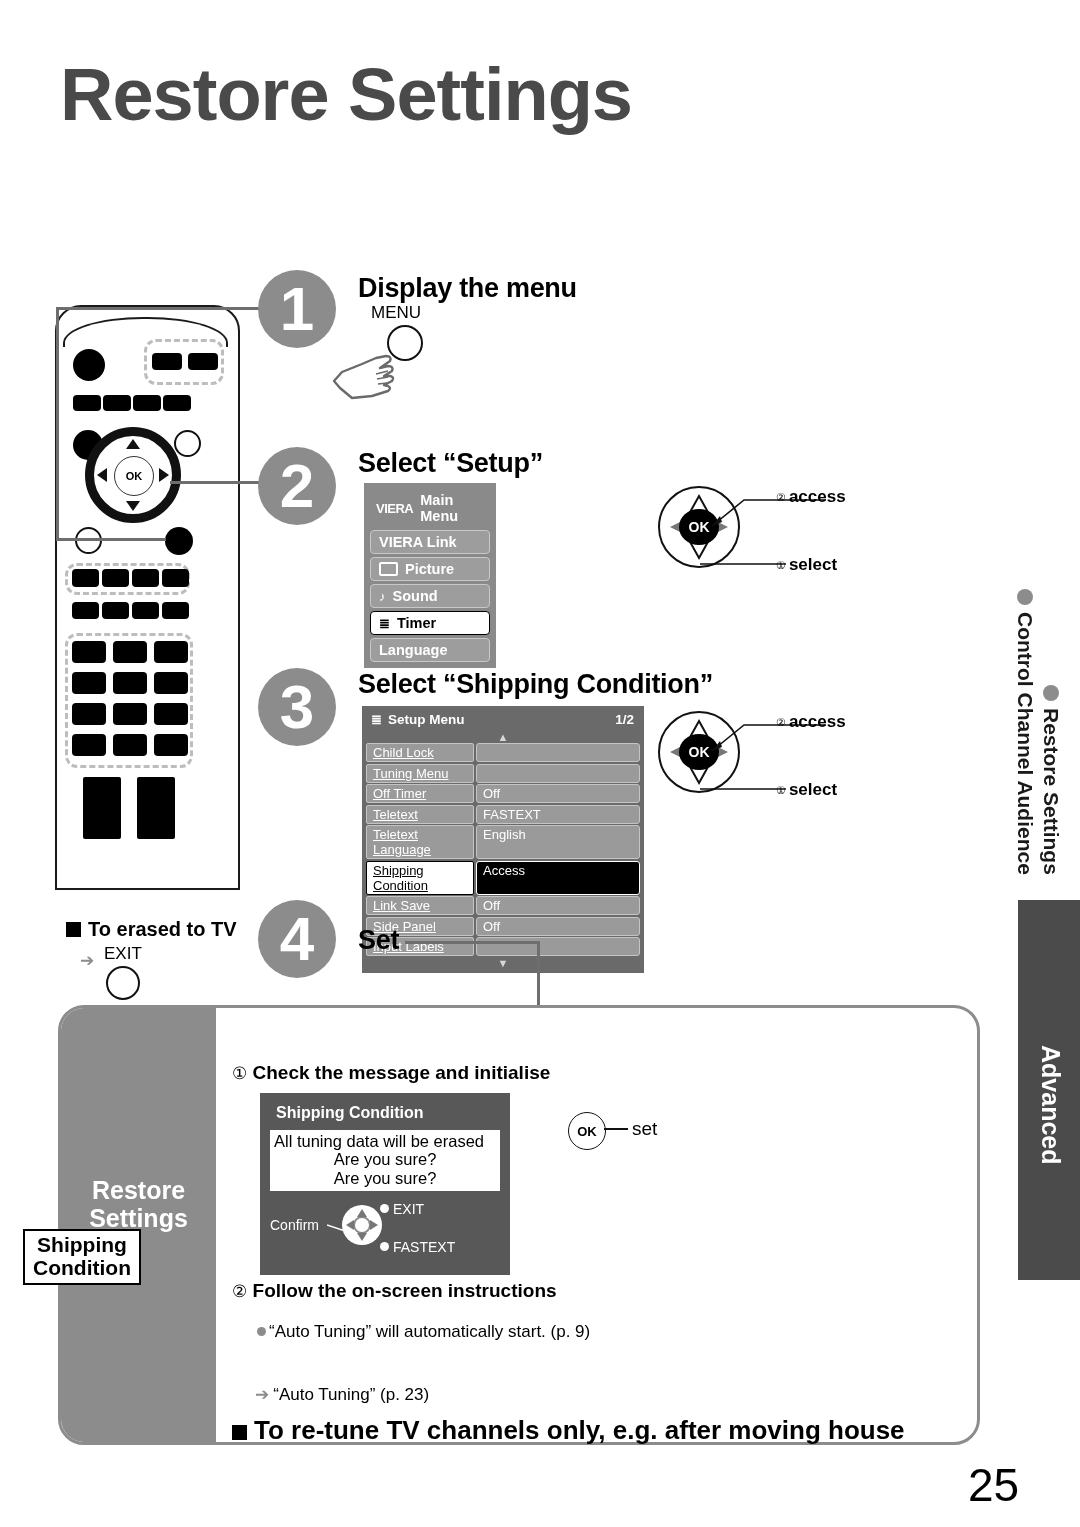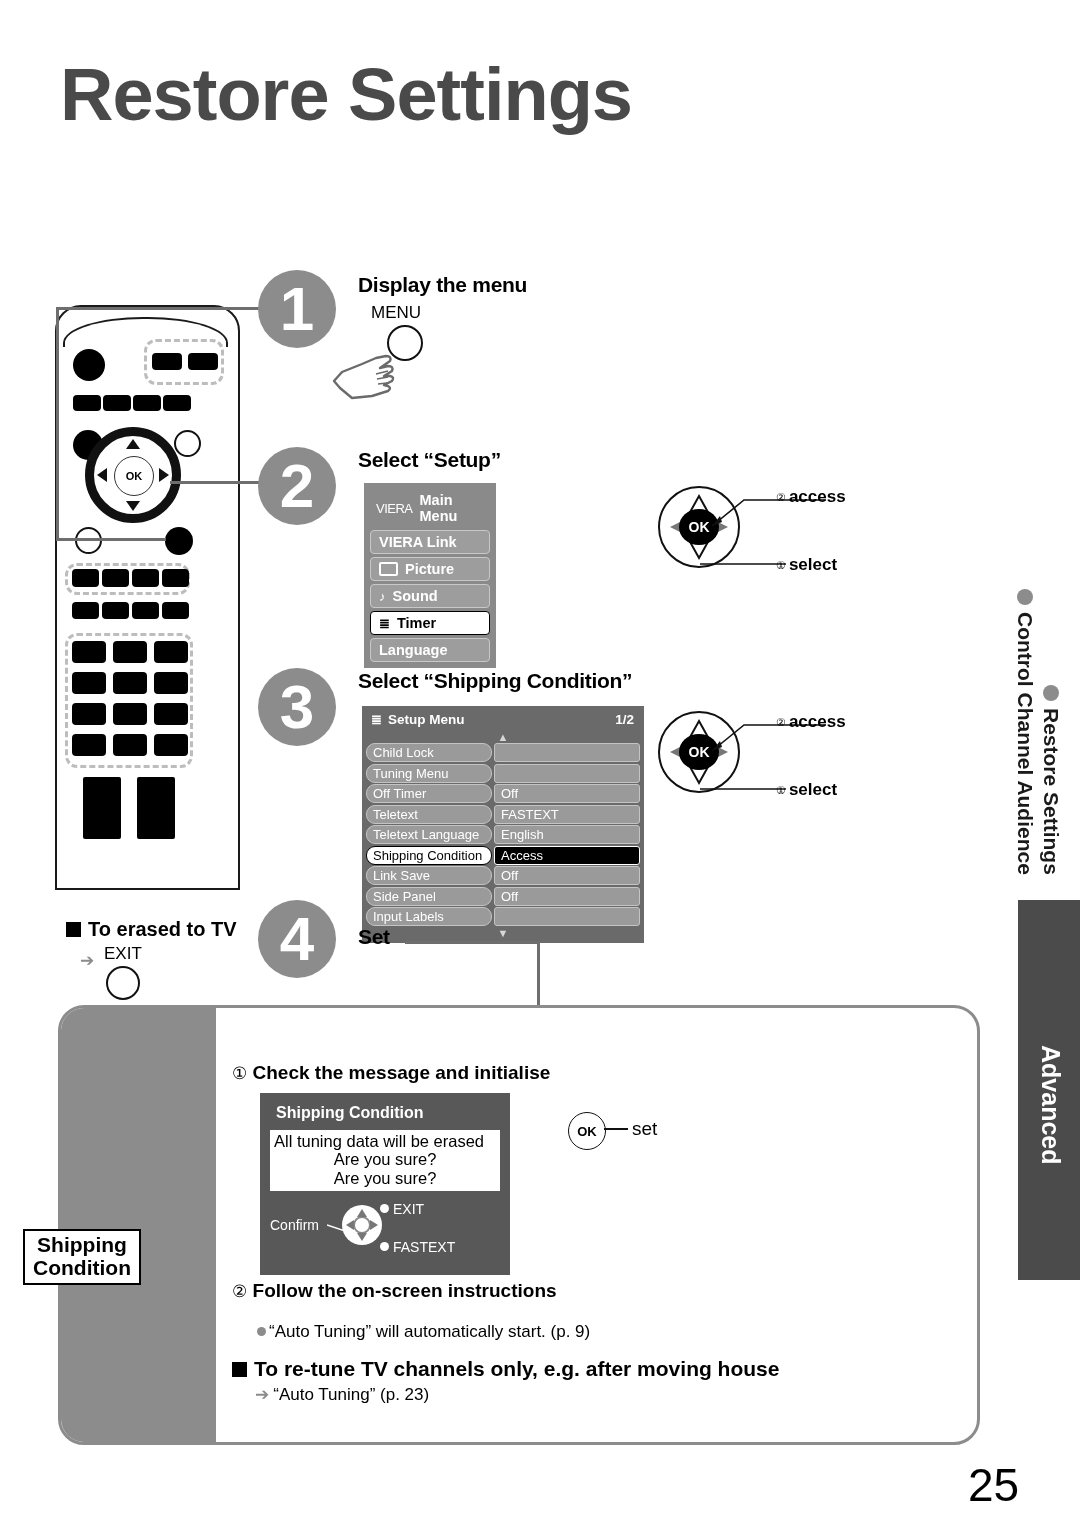"Display the menu" .step-heading { font-size: 21px -> 27px }
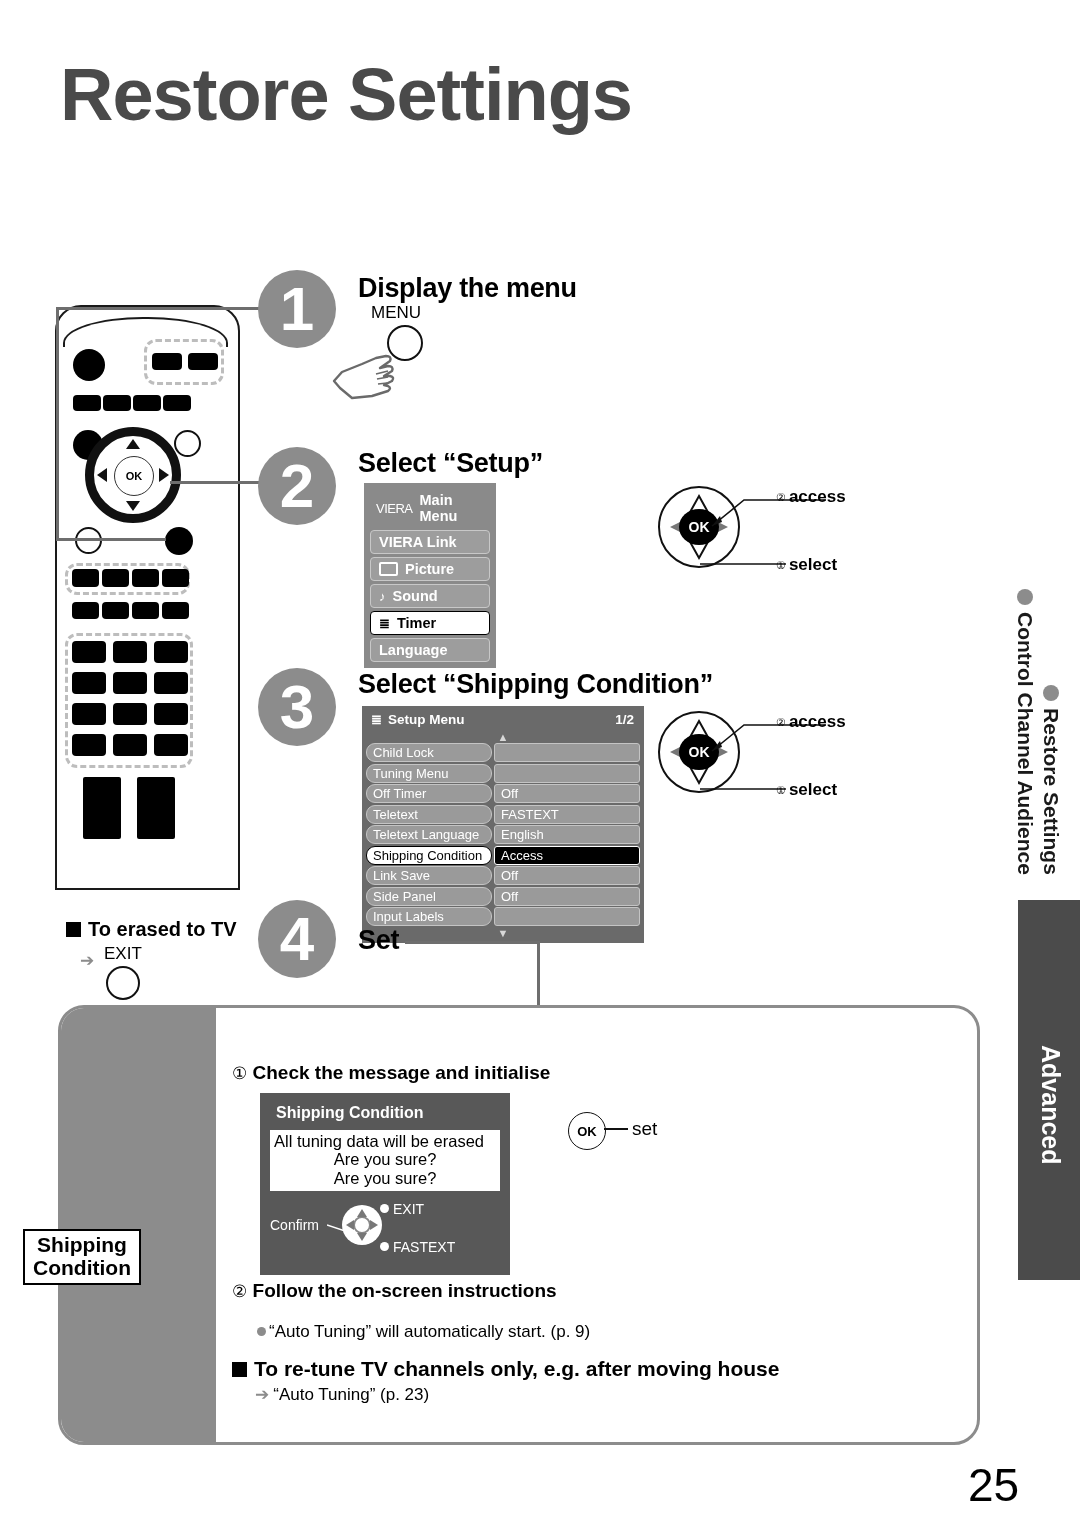"VIERA" span { font-weight: normal -> bold }
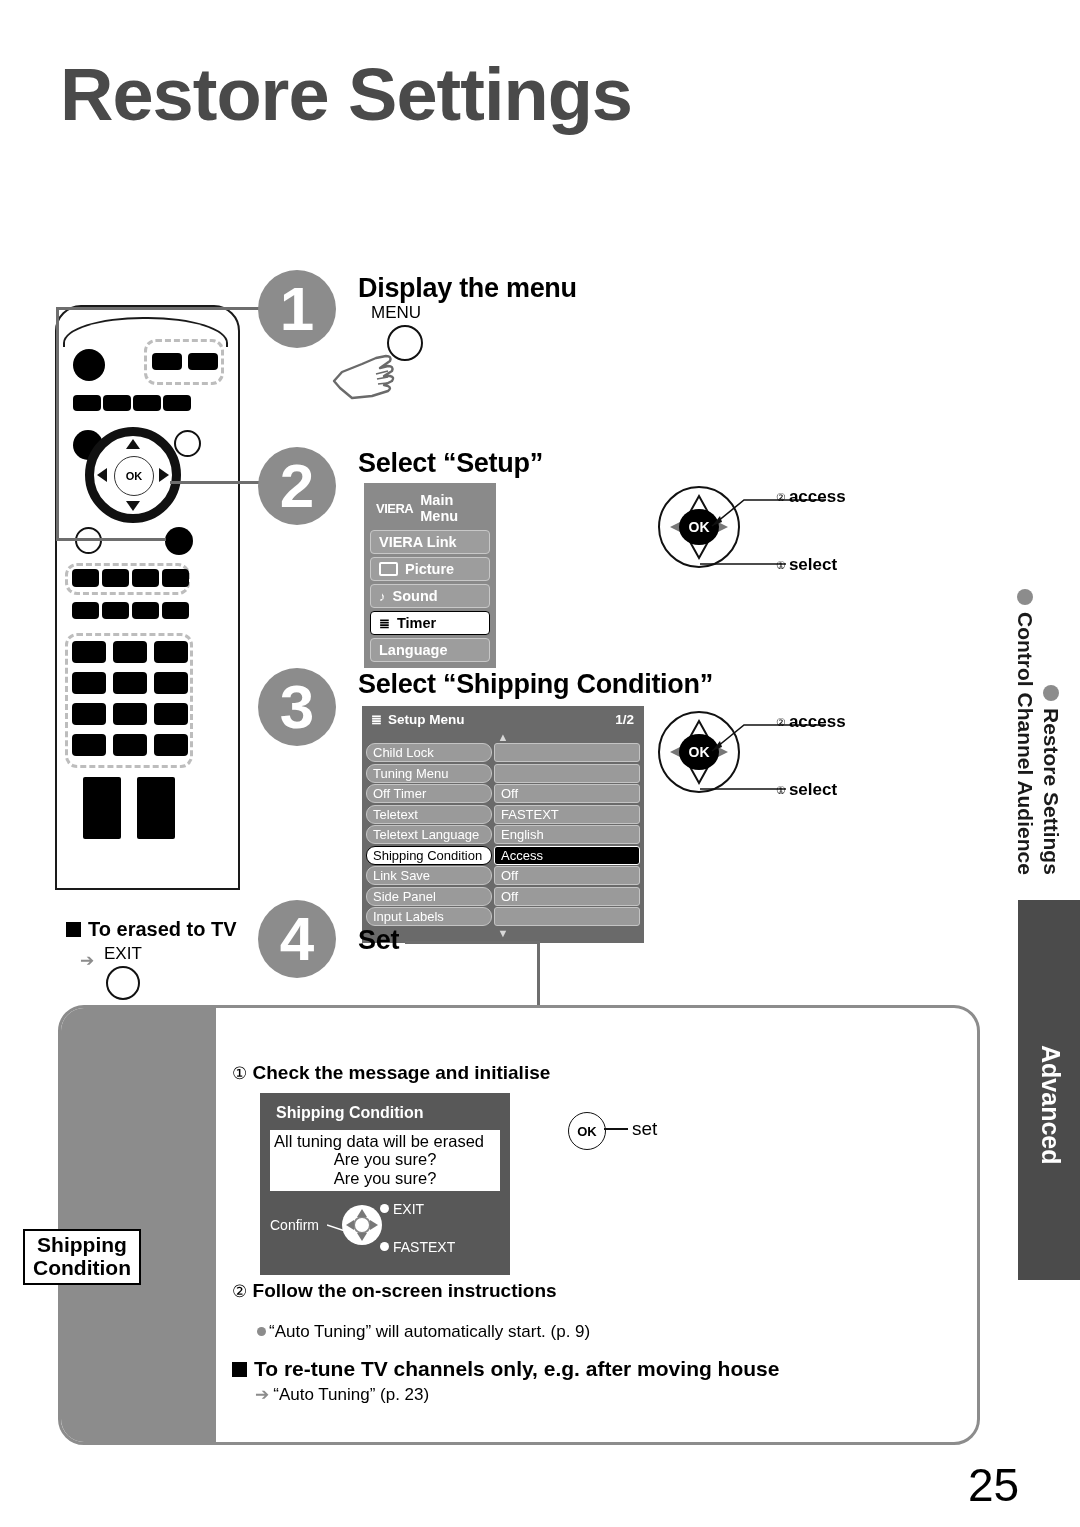"Child Lock" .sm-label { border-radius: 9px -> 2px; text-decoration: none -> underline; width: 126px -> 108px }
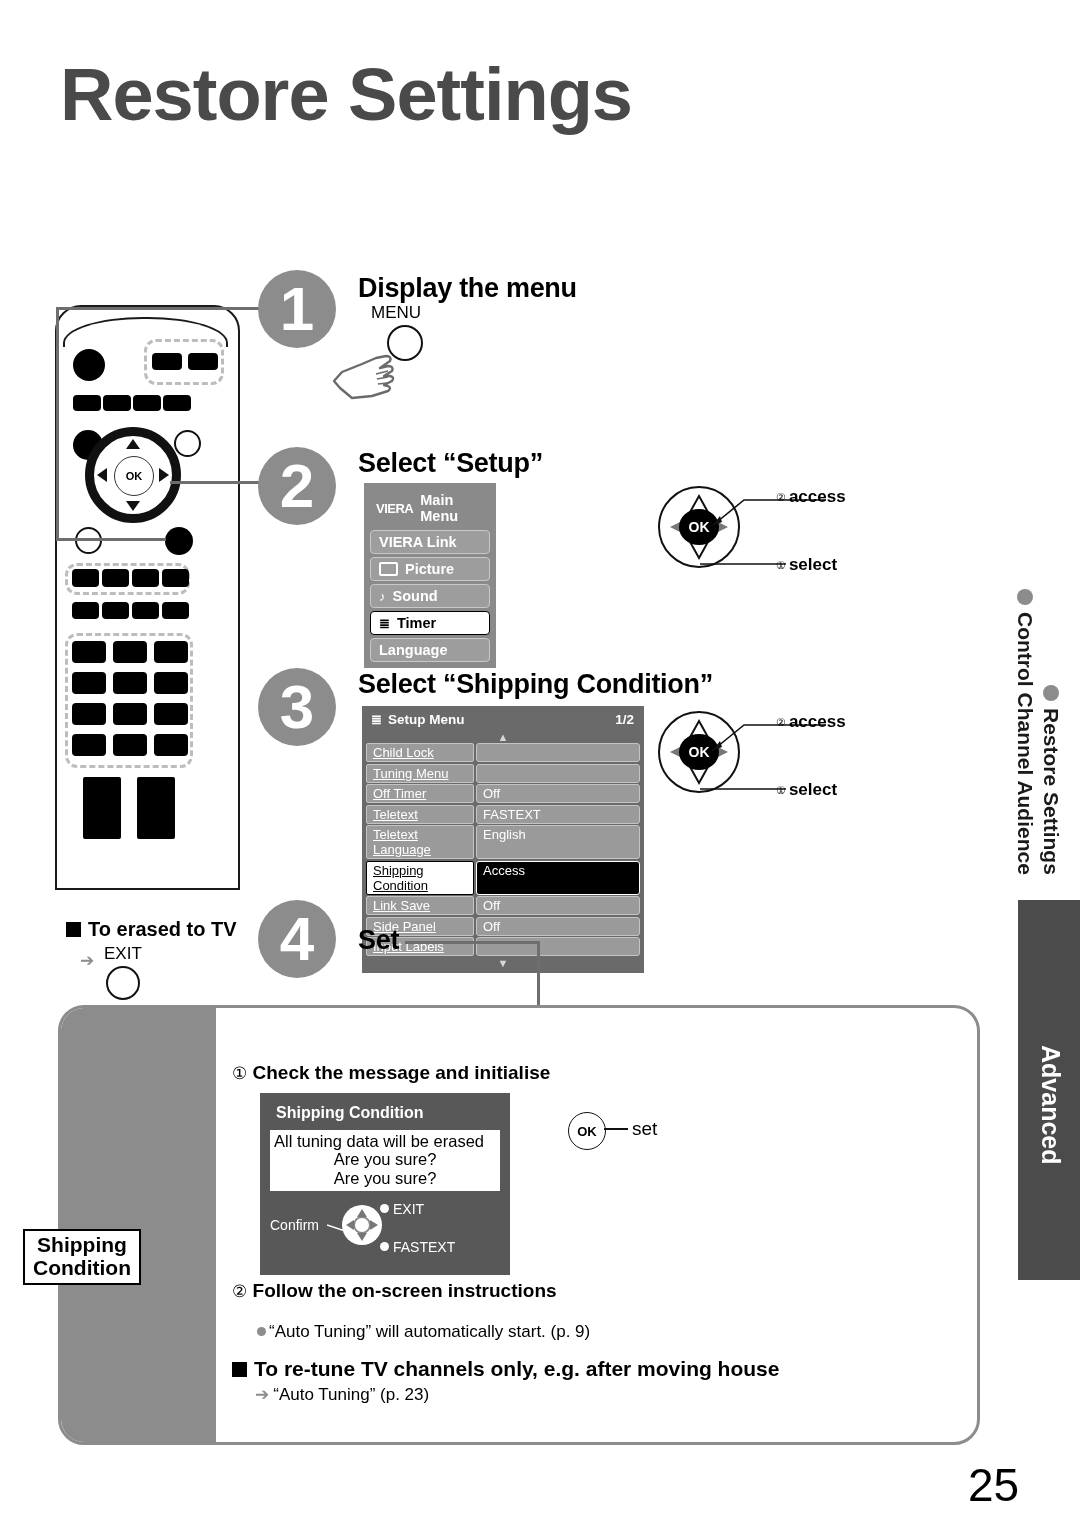"Restore" div { html: none -> <div> <div>Restore</div> <div>Settings</div> </div> }
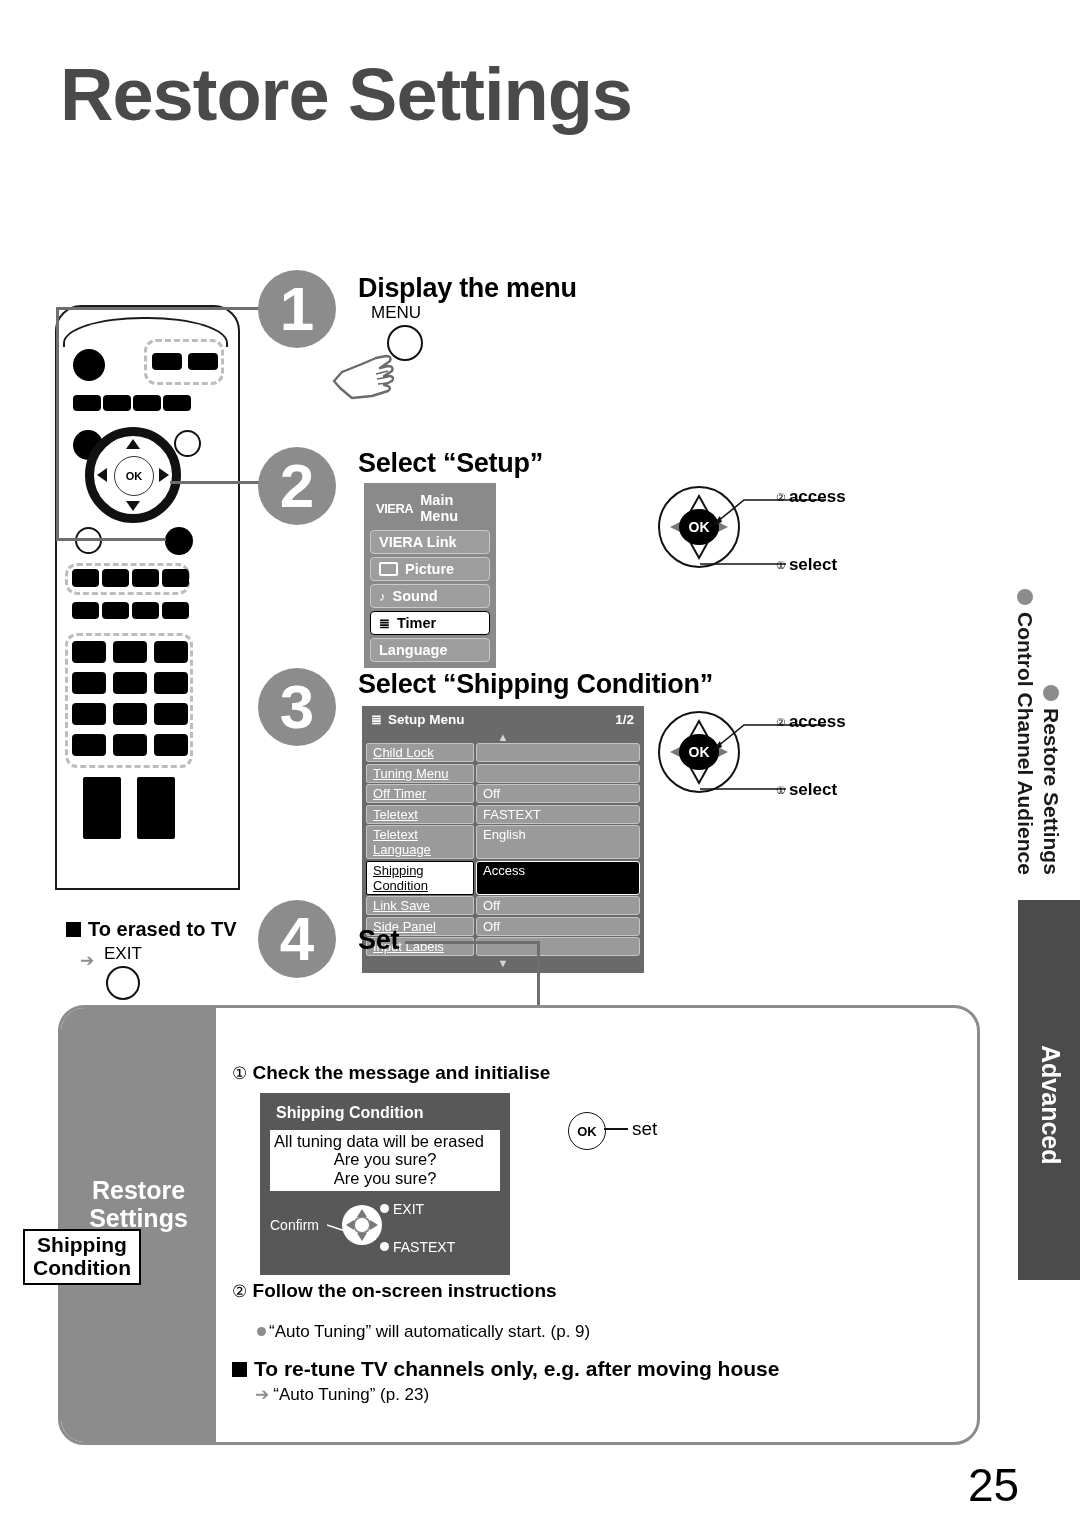"To re-tune TV channels only," div.abs { font-size: 21px -> 26px; top: 1357px -> 1415px }
